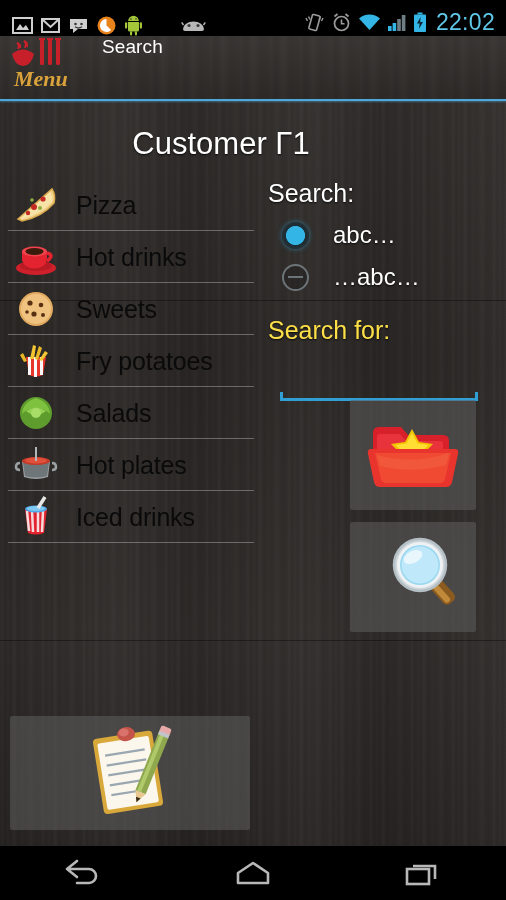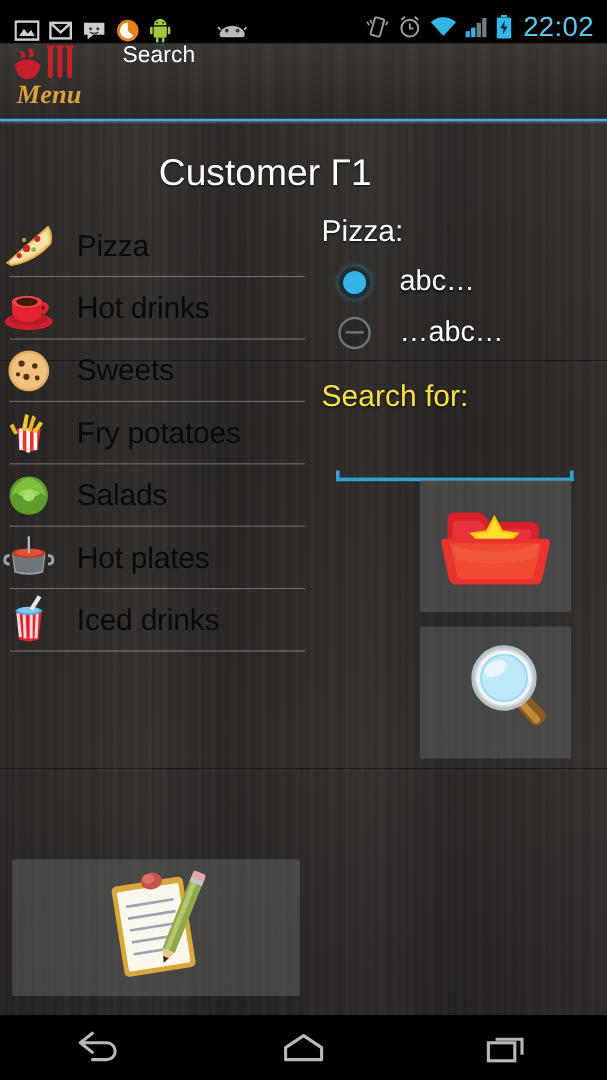"Pizza" .cat-item { padding-left: 0 -> 12px }
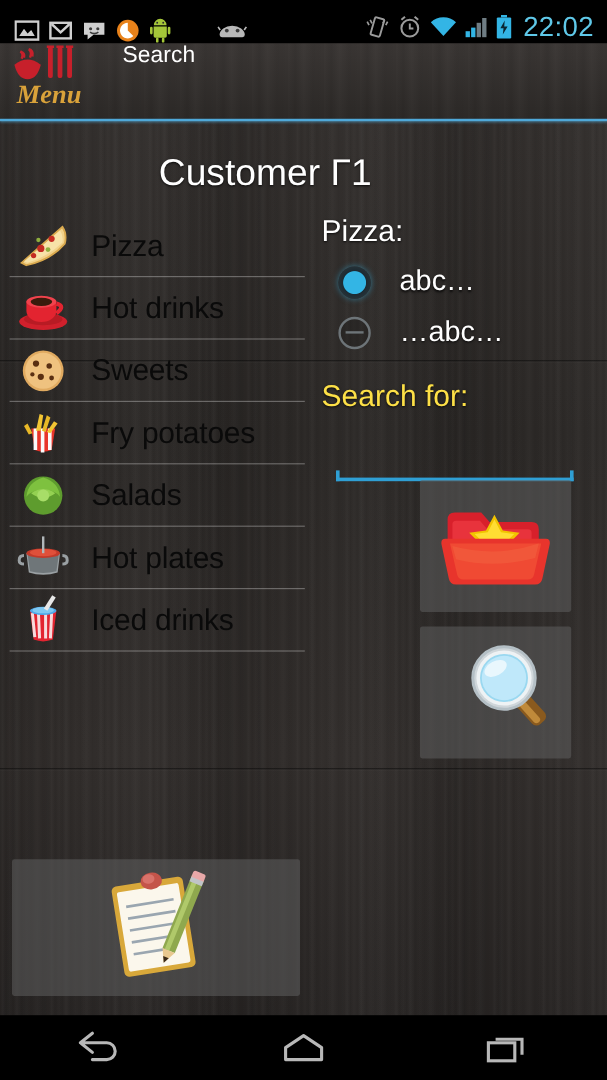"Pizza:" div.filter-label { text: Pizza -> Search }
